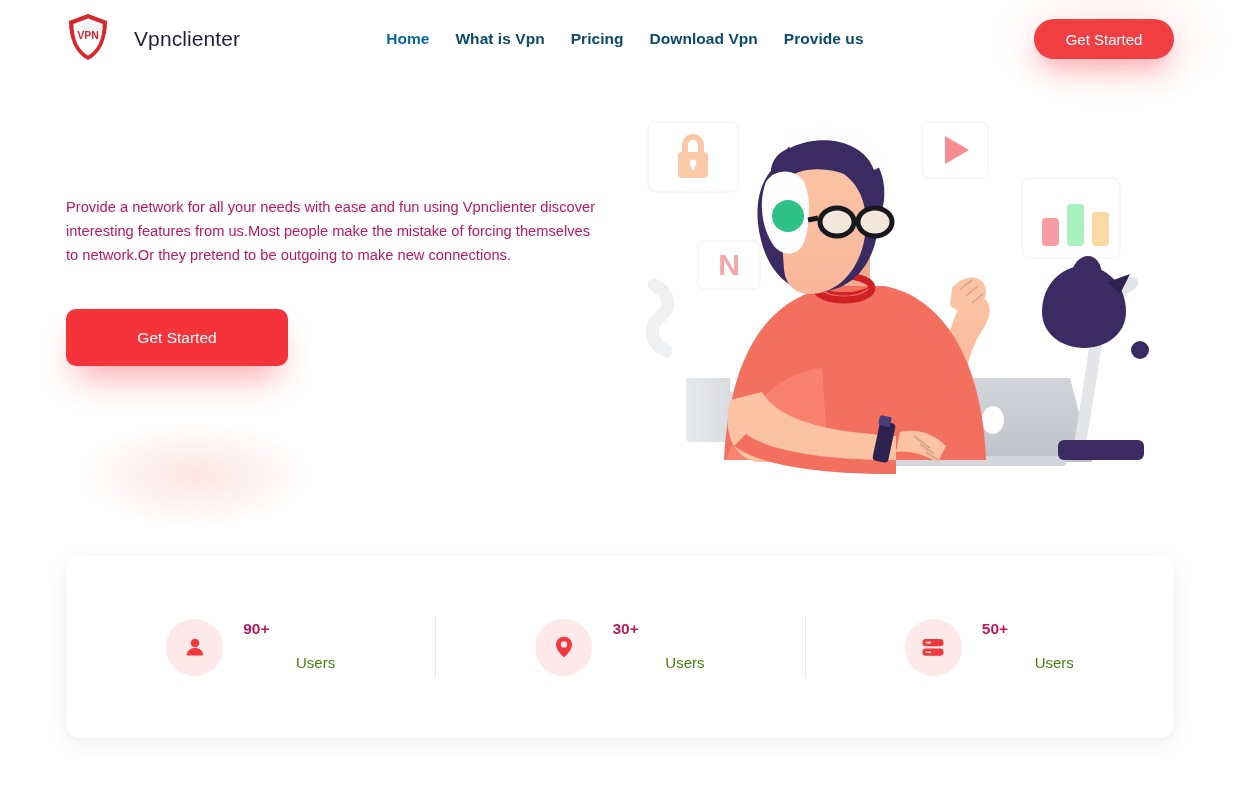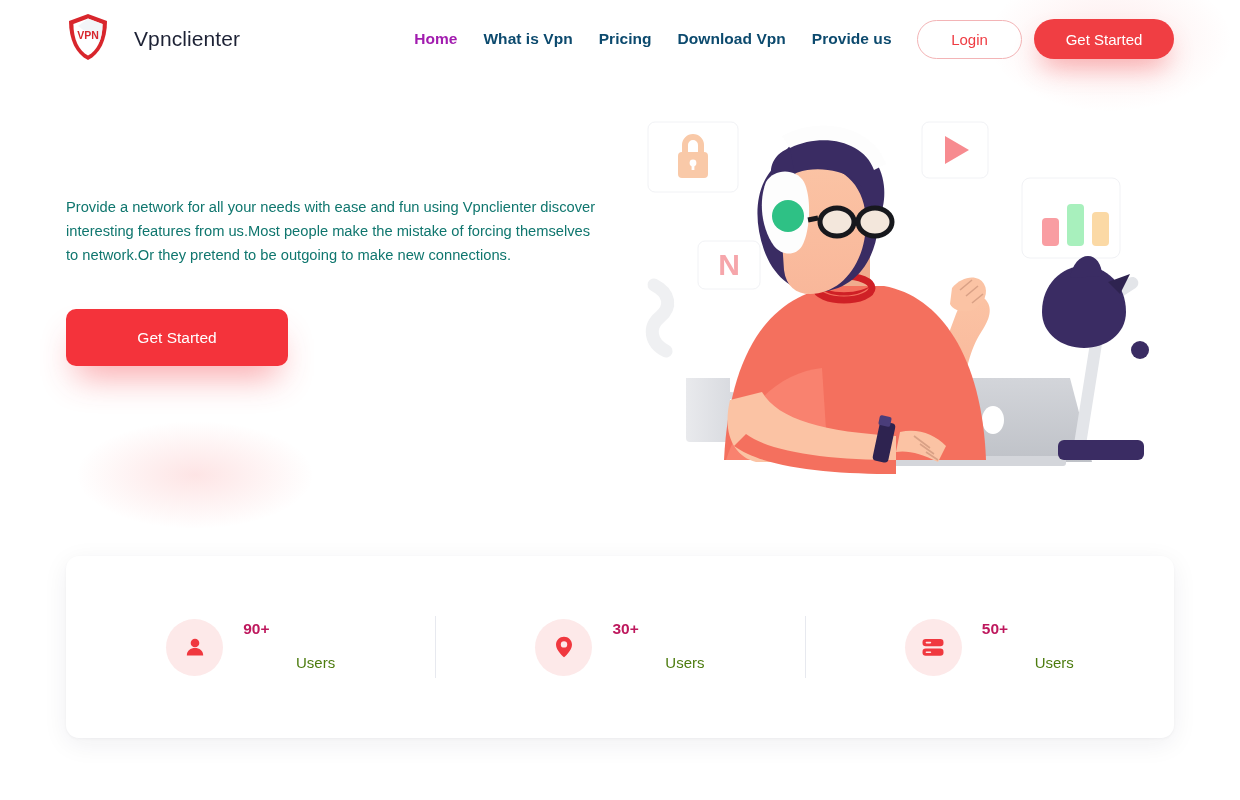"Home" .nav a.active { color: #a21caf -> #0369a1; margin-left: 28px -> none }
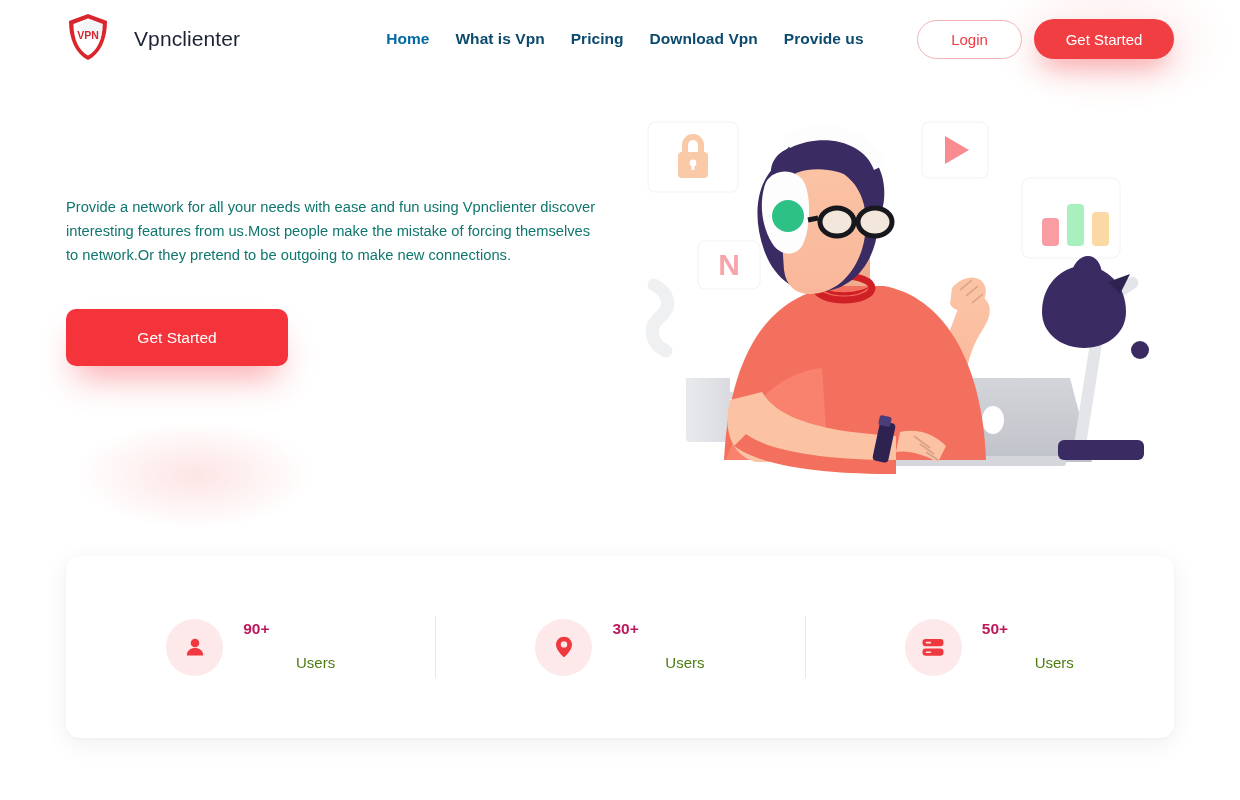"Login" button.btn-login { html: <button>Login</button> -> none }
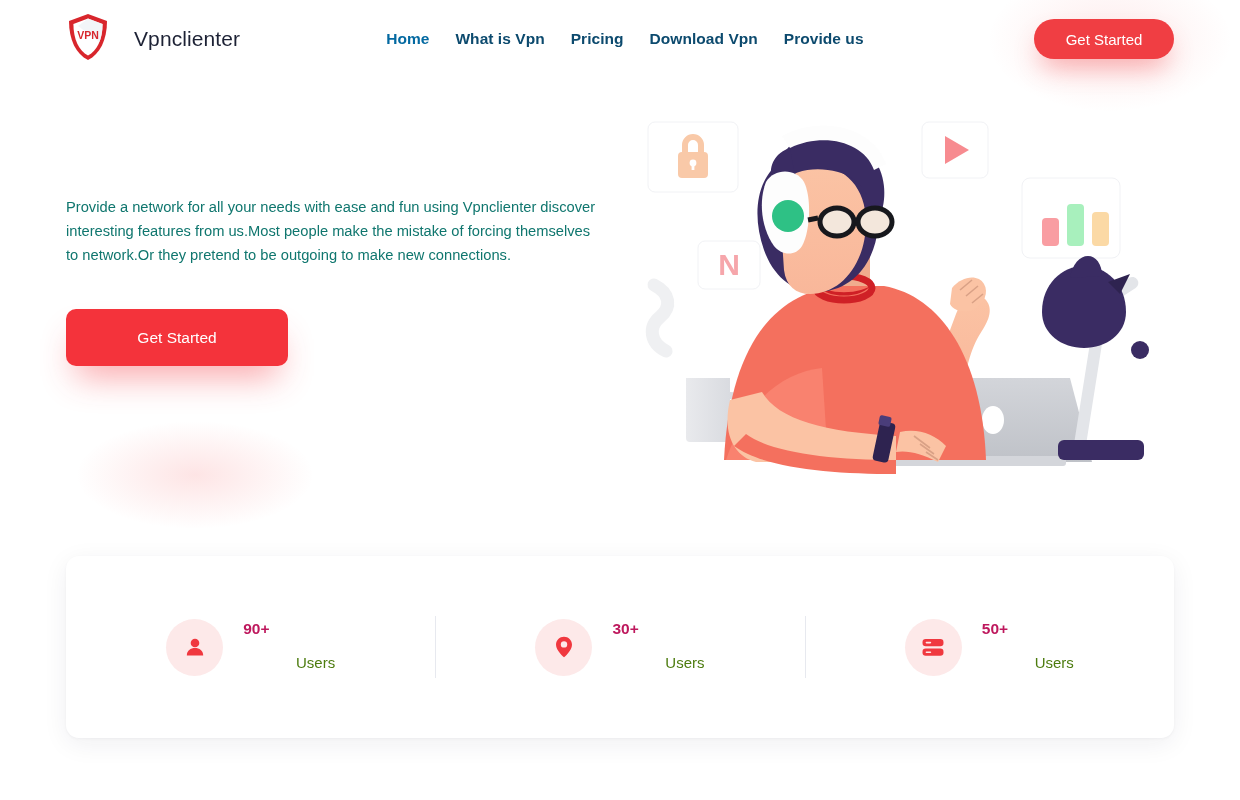"Provide a network for all" .hero-desc { color: #0f766e -> #be185d }
